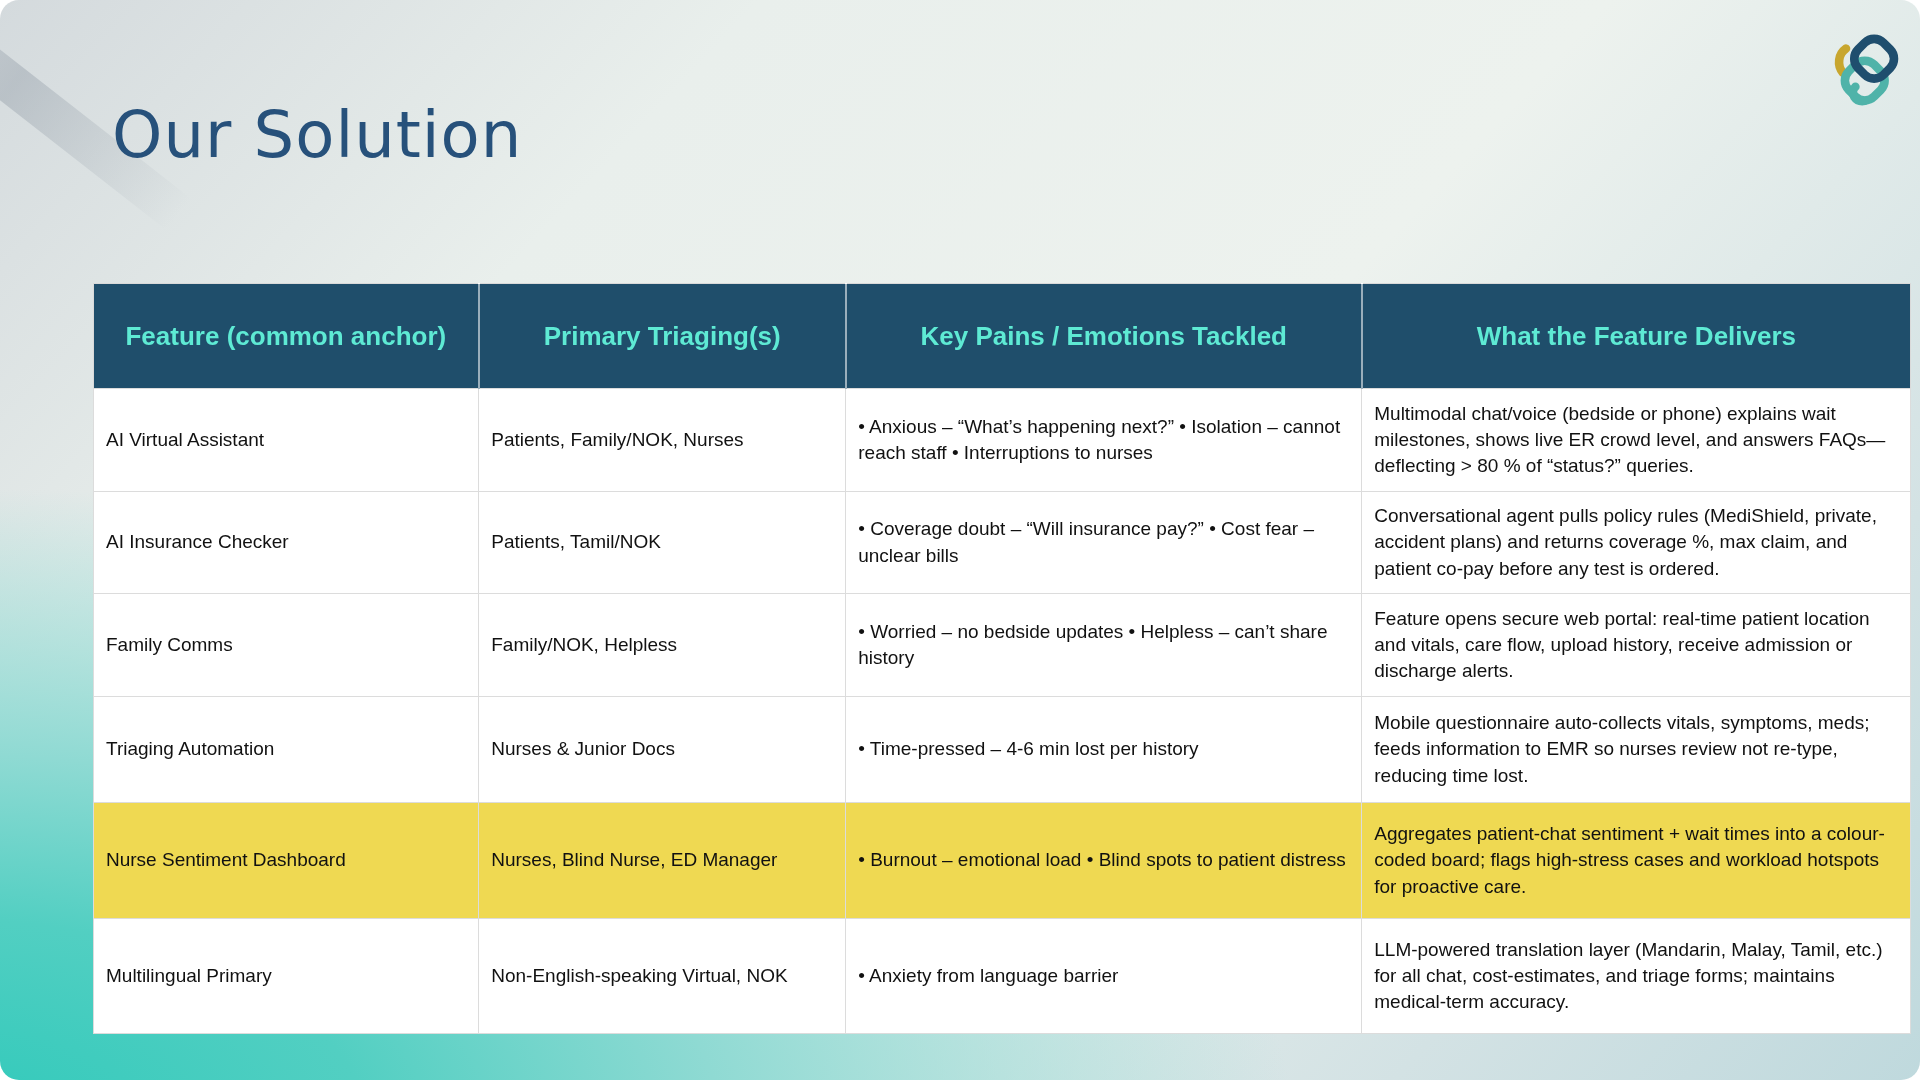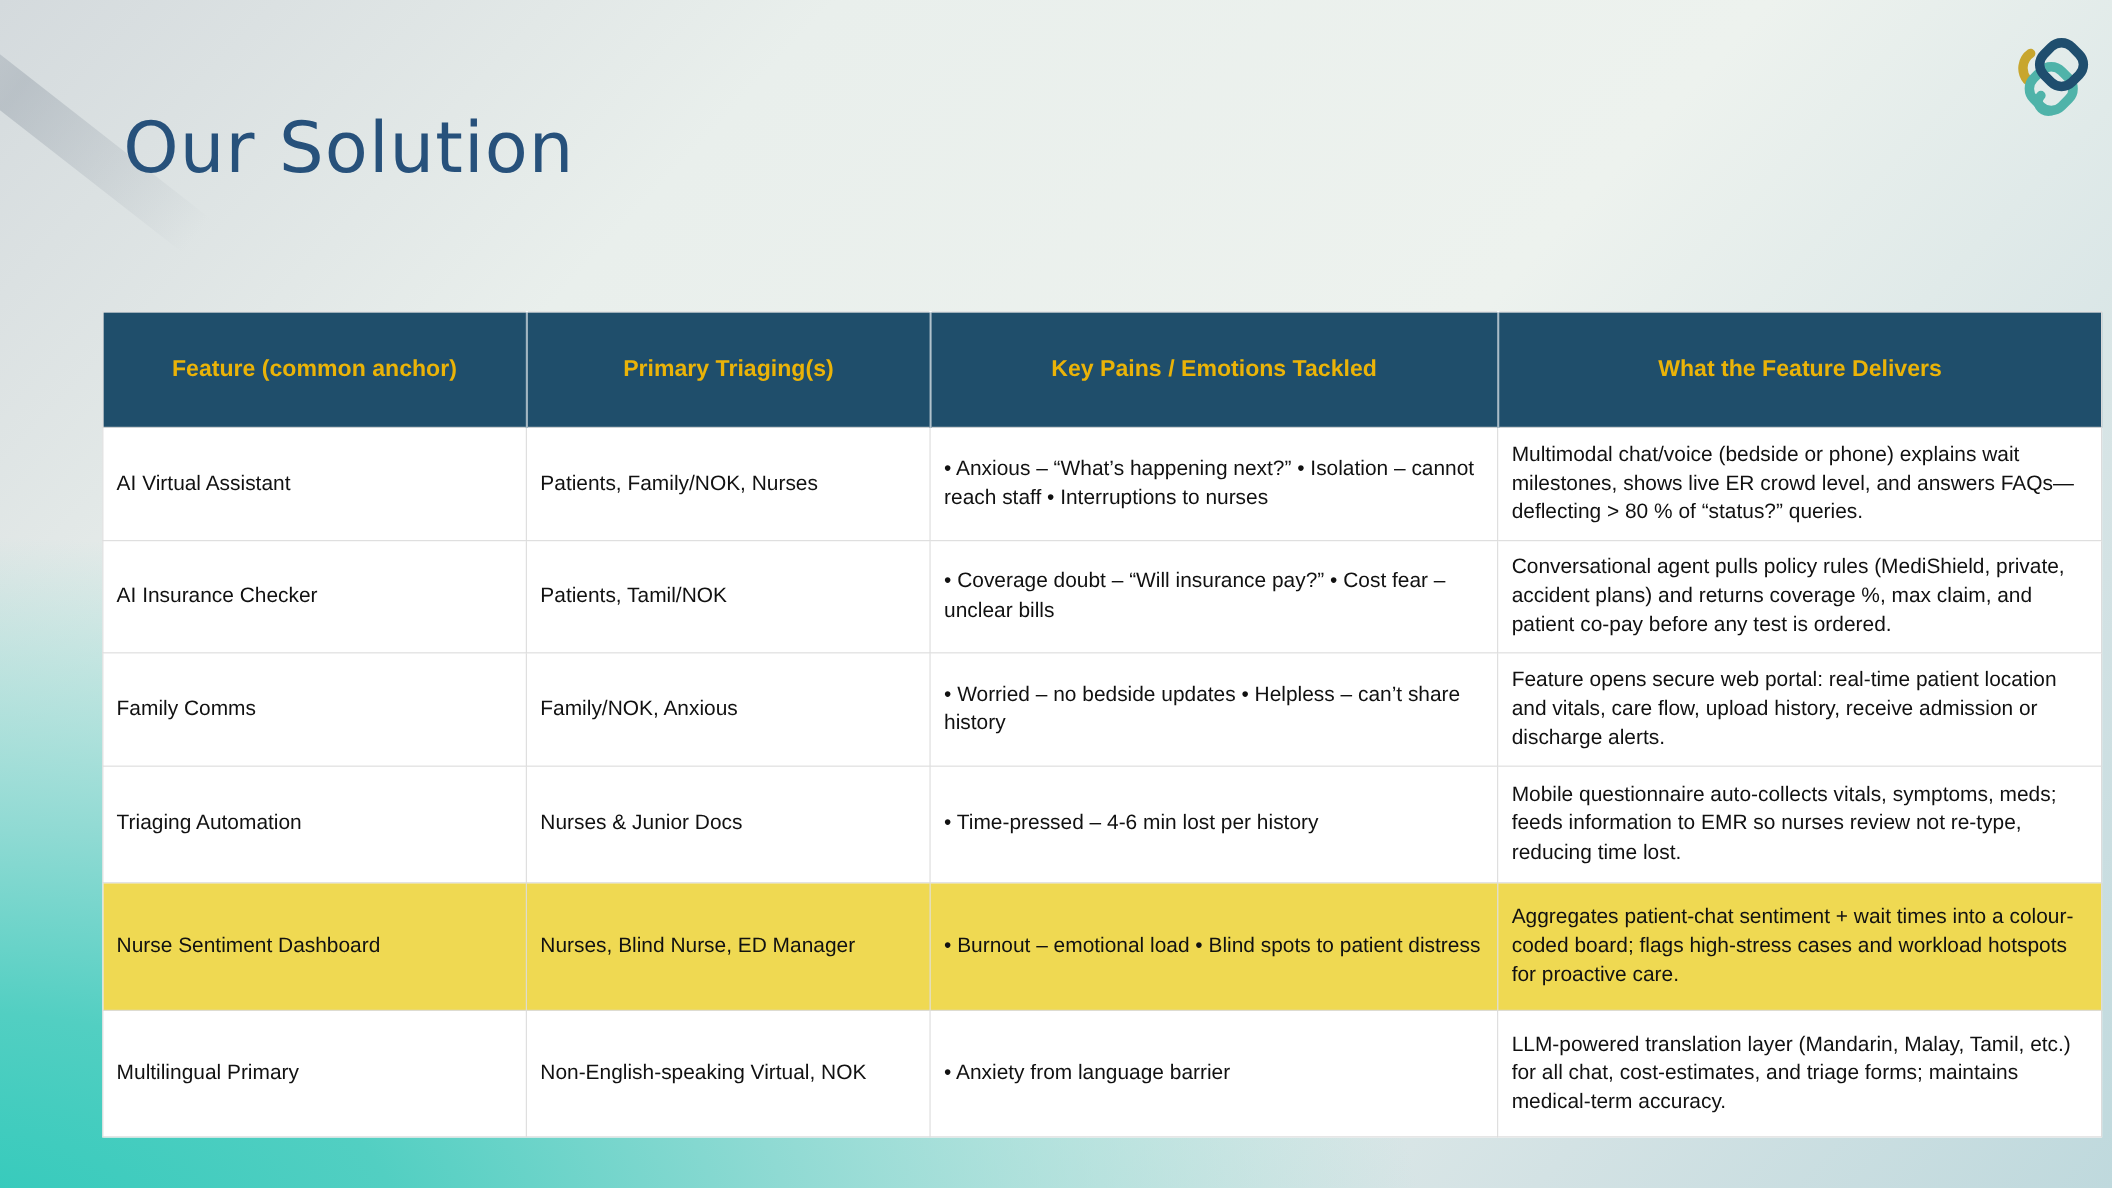"Our Solution" .slide { border-radius: none -> 19px }
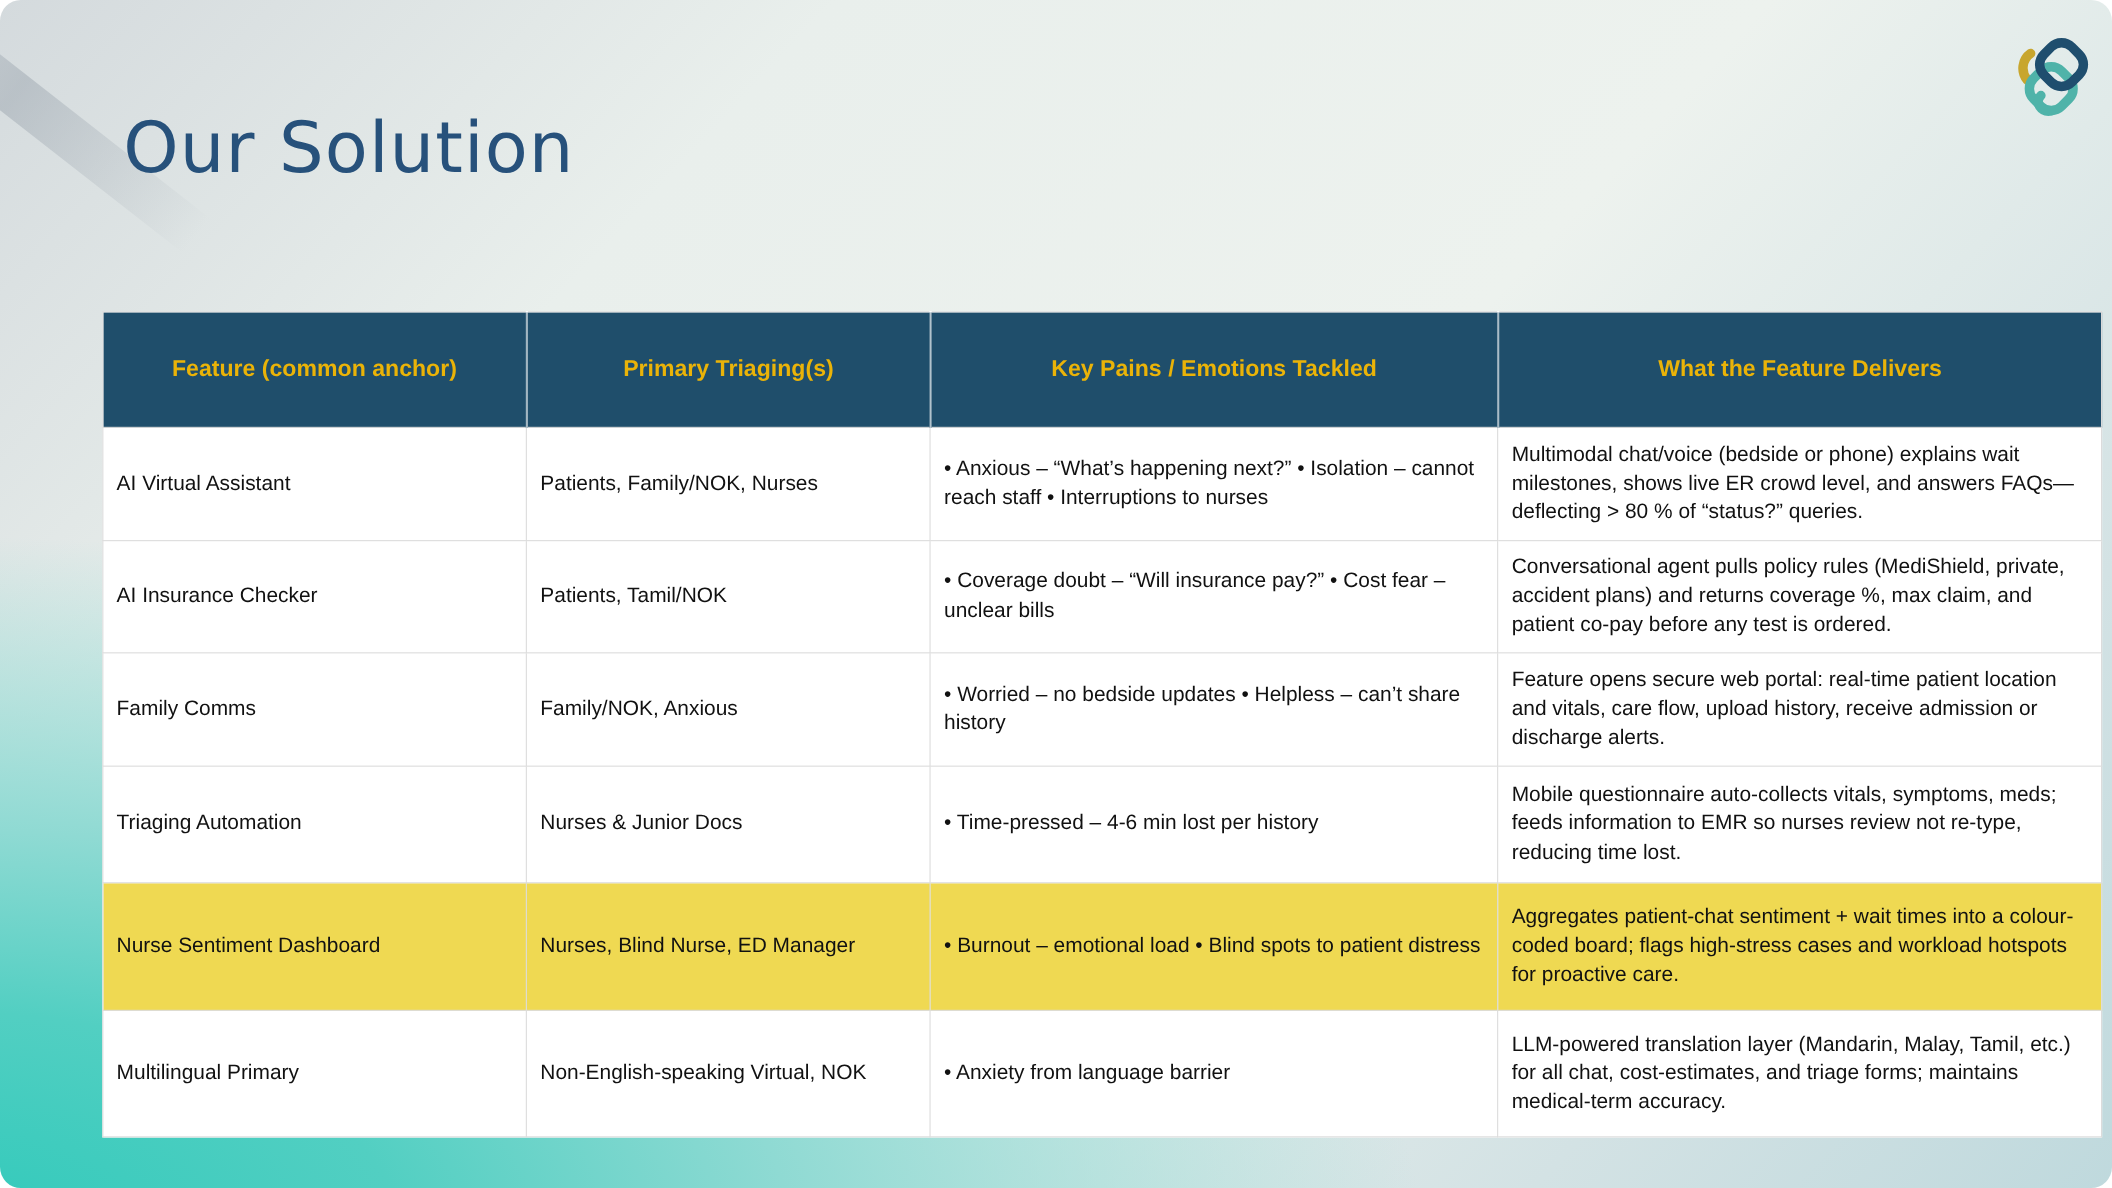"Feature (common anchor)" table.solution th { color: #eab308 -> #5eead4; font-size: 21px -> 26px }
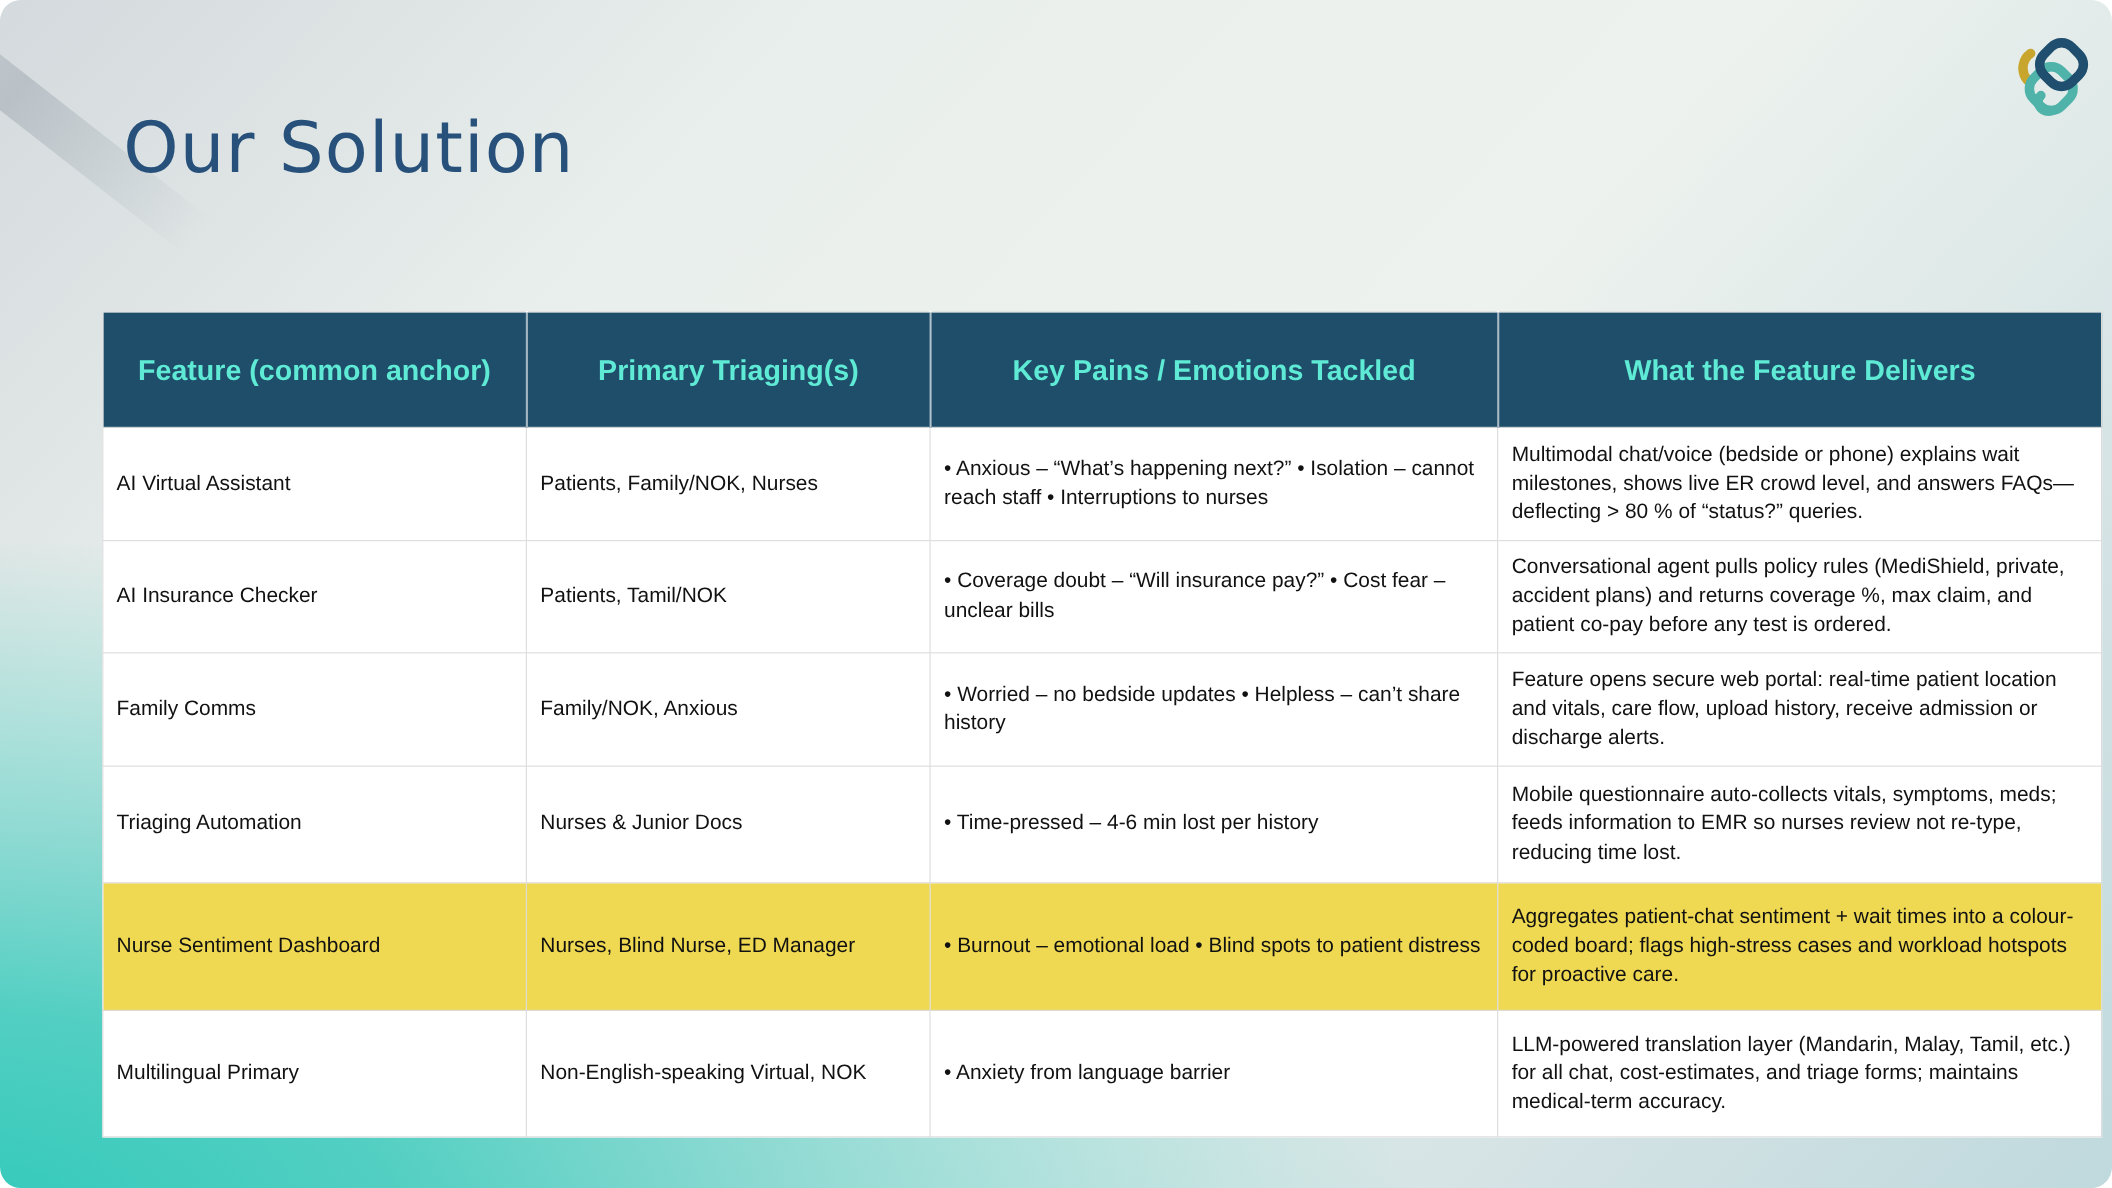"Family/NOK, Anxious" td { text: Anxious -> Helpless }
